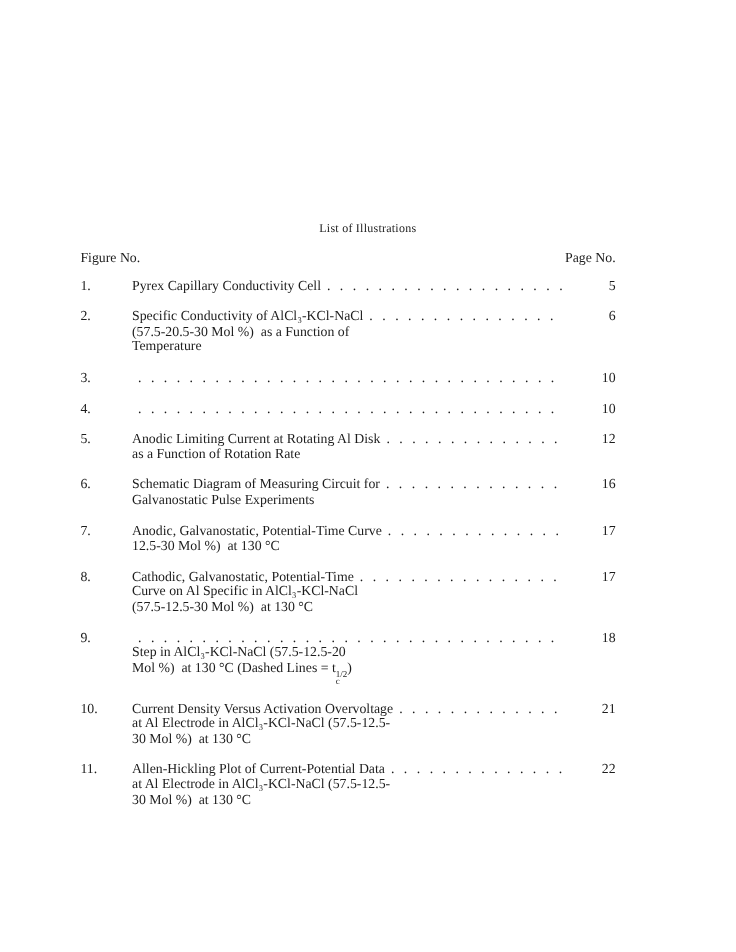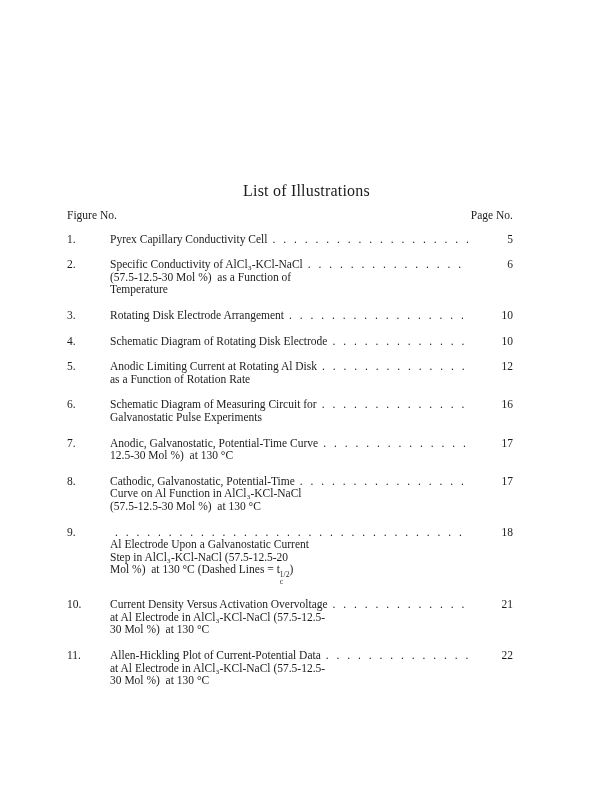"List of Illustrations" .title { font-size: 16px -> 10px }
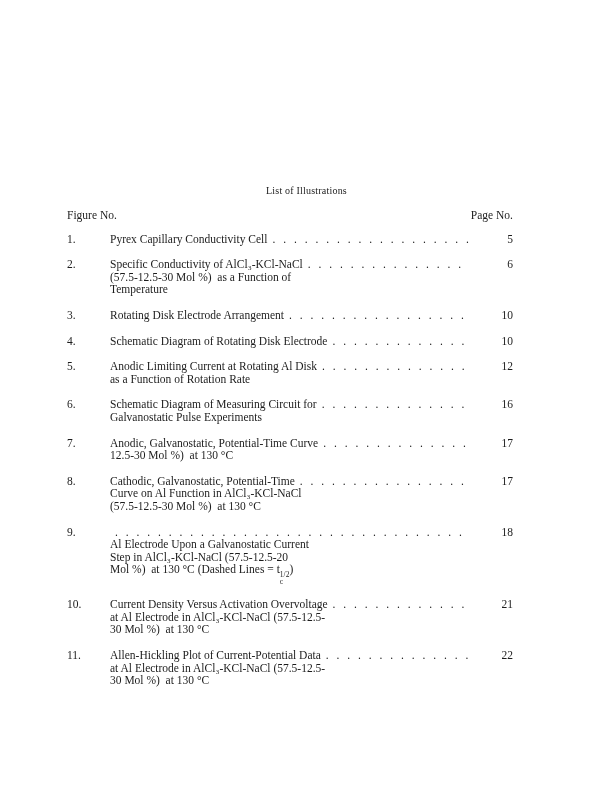"(57.5-12.5-30 Mol %) as a" div.cont { text: 57.5-12.5-30 -> 57.5-20.5-30 }
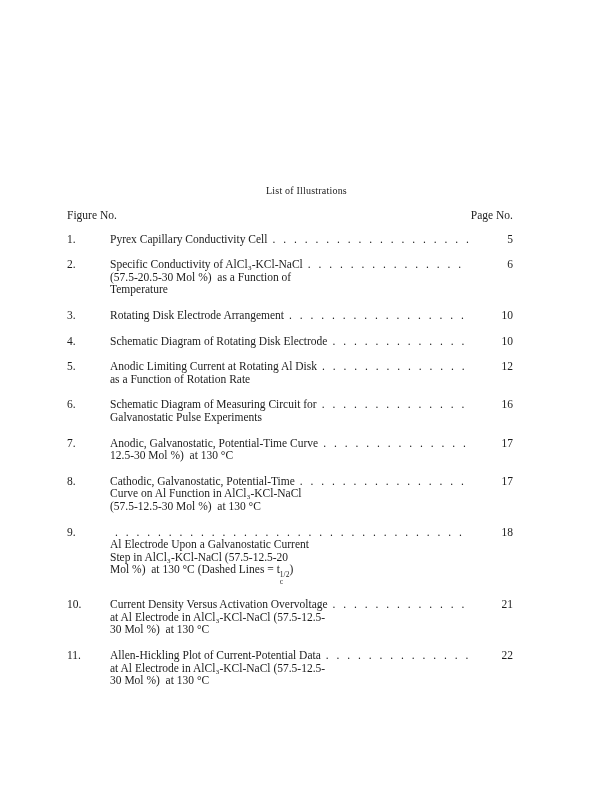"Rotating Disk Electrode Arrangement" span.t { html: <span>Rotating Disk Electrode Arrangement</span> -> none }
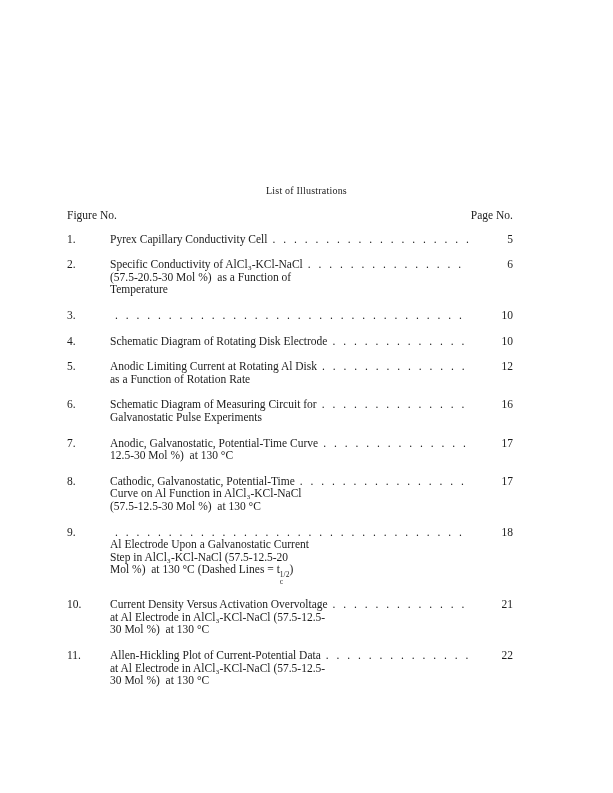"Schematic Diagram of Rotating Disk" span.t { html: <span>Schematic Diagram of Rotating Disk Electrode</span> -> none }
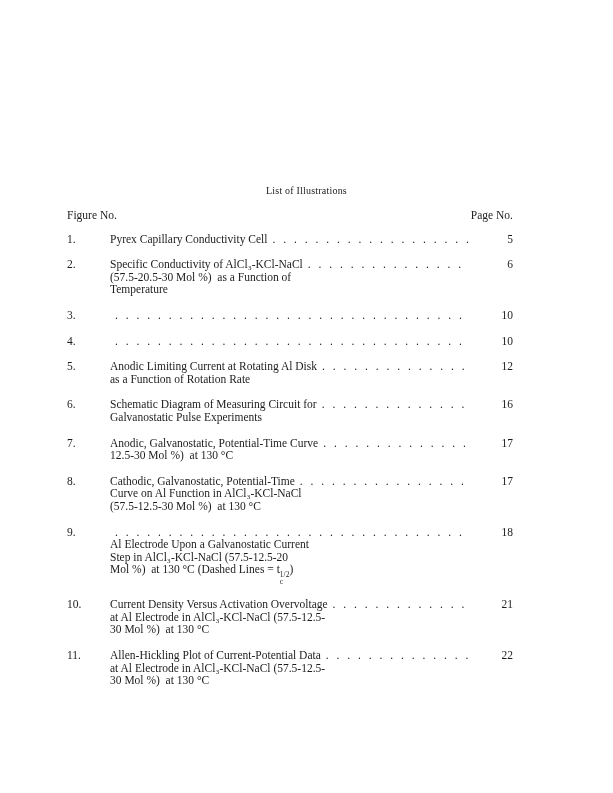"Curve on Al Function in" div.cont { text: Function -> Specific }
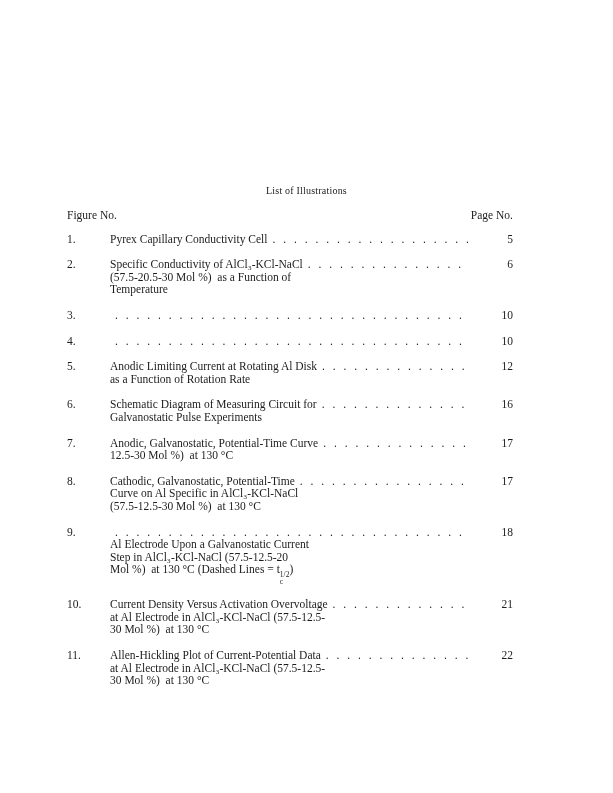"Al Electrode Upon a Galvanostatic" div.cont { html: <div>Al Electrode Upon a Galvanostatic Current</div> -> none }
